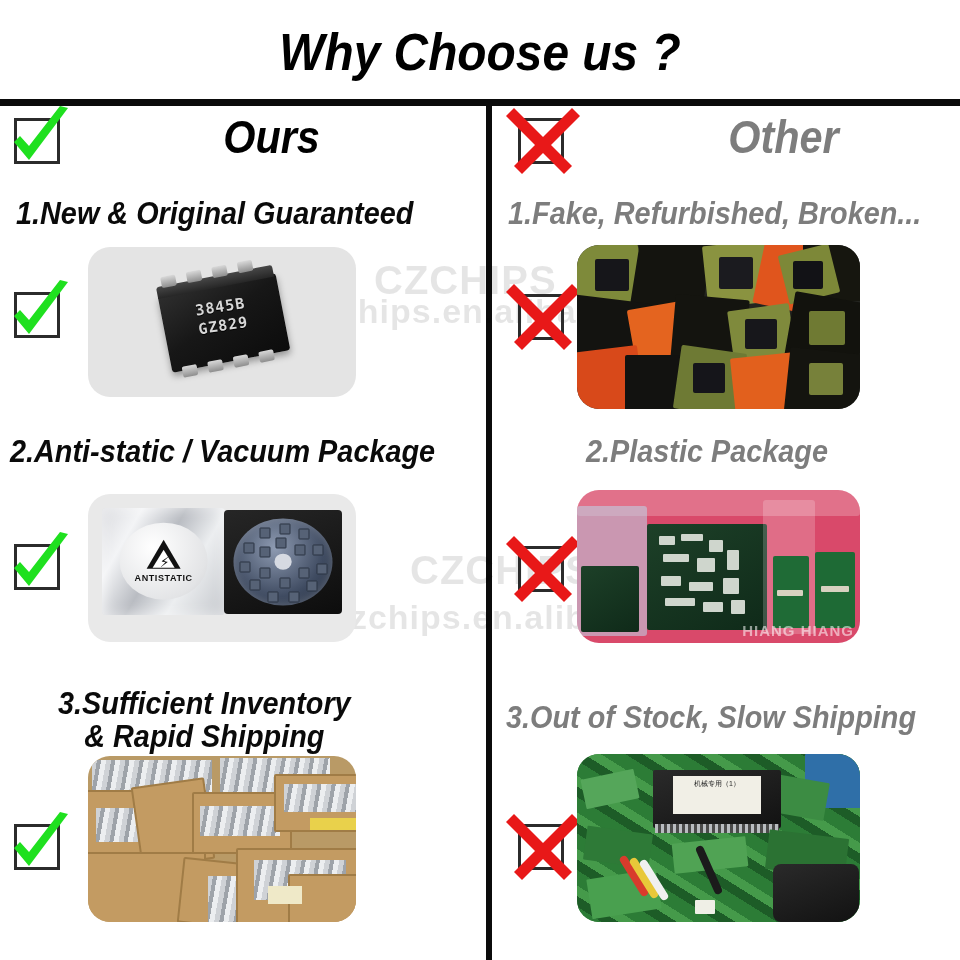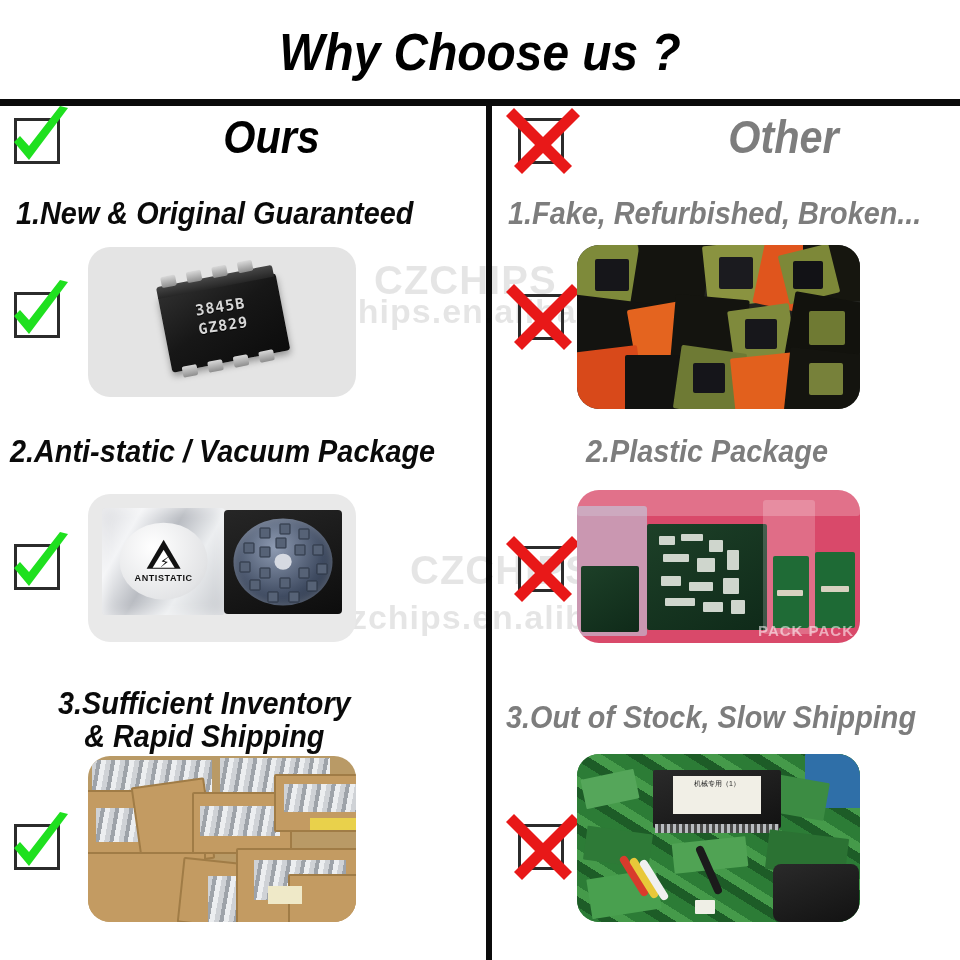"PACK PACK" div.pk-wm { text: PACK PACK -> HIANG HIANG }
